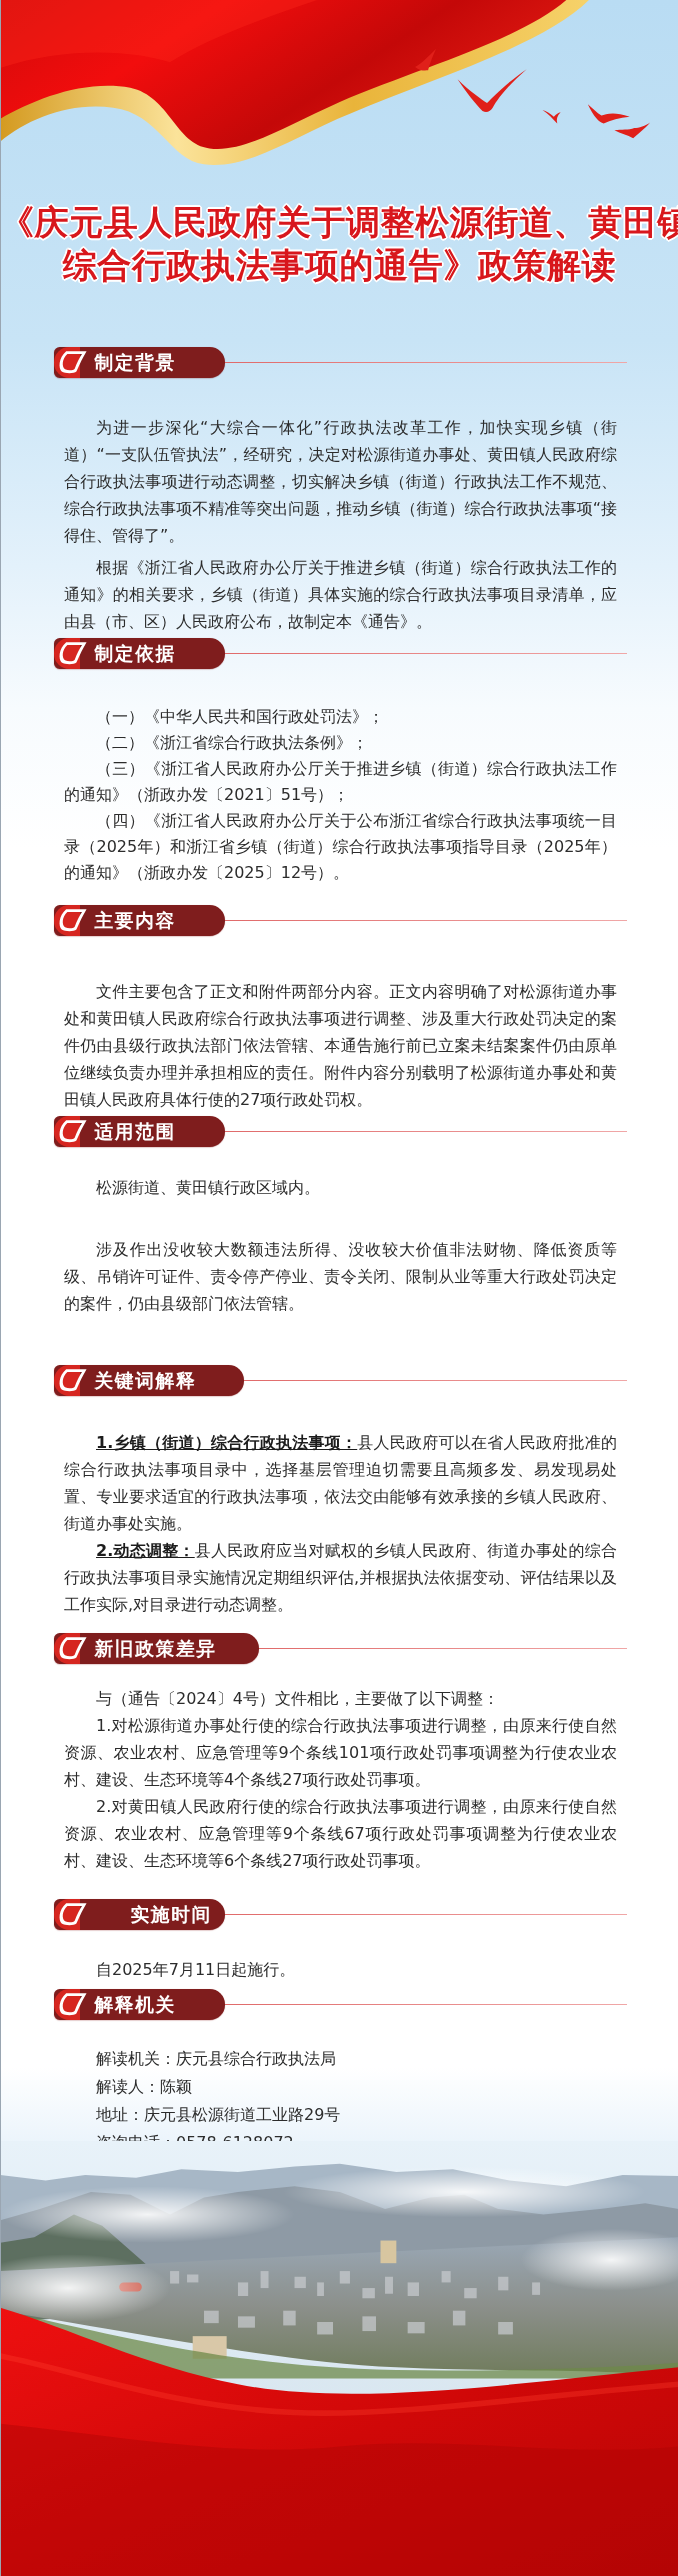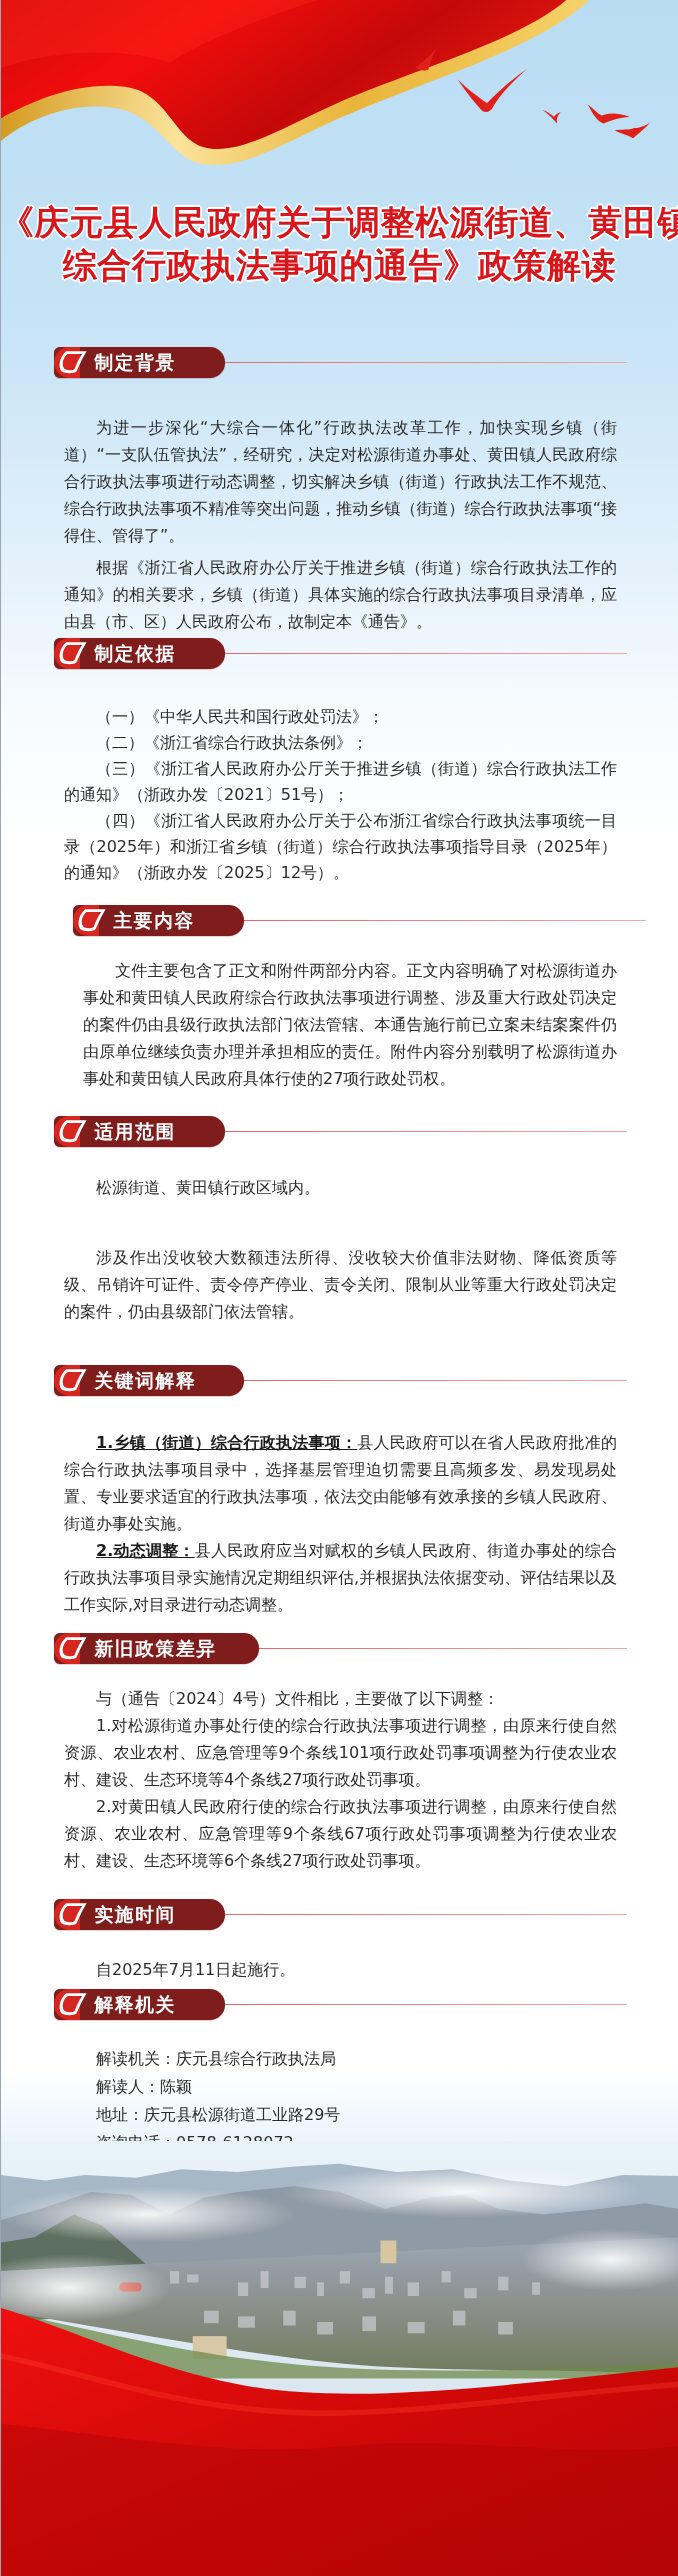"主要内容" section.section { padding-left: 19px -> none }
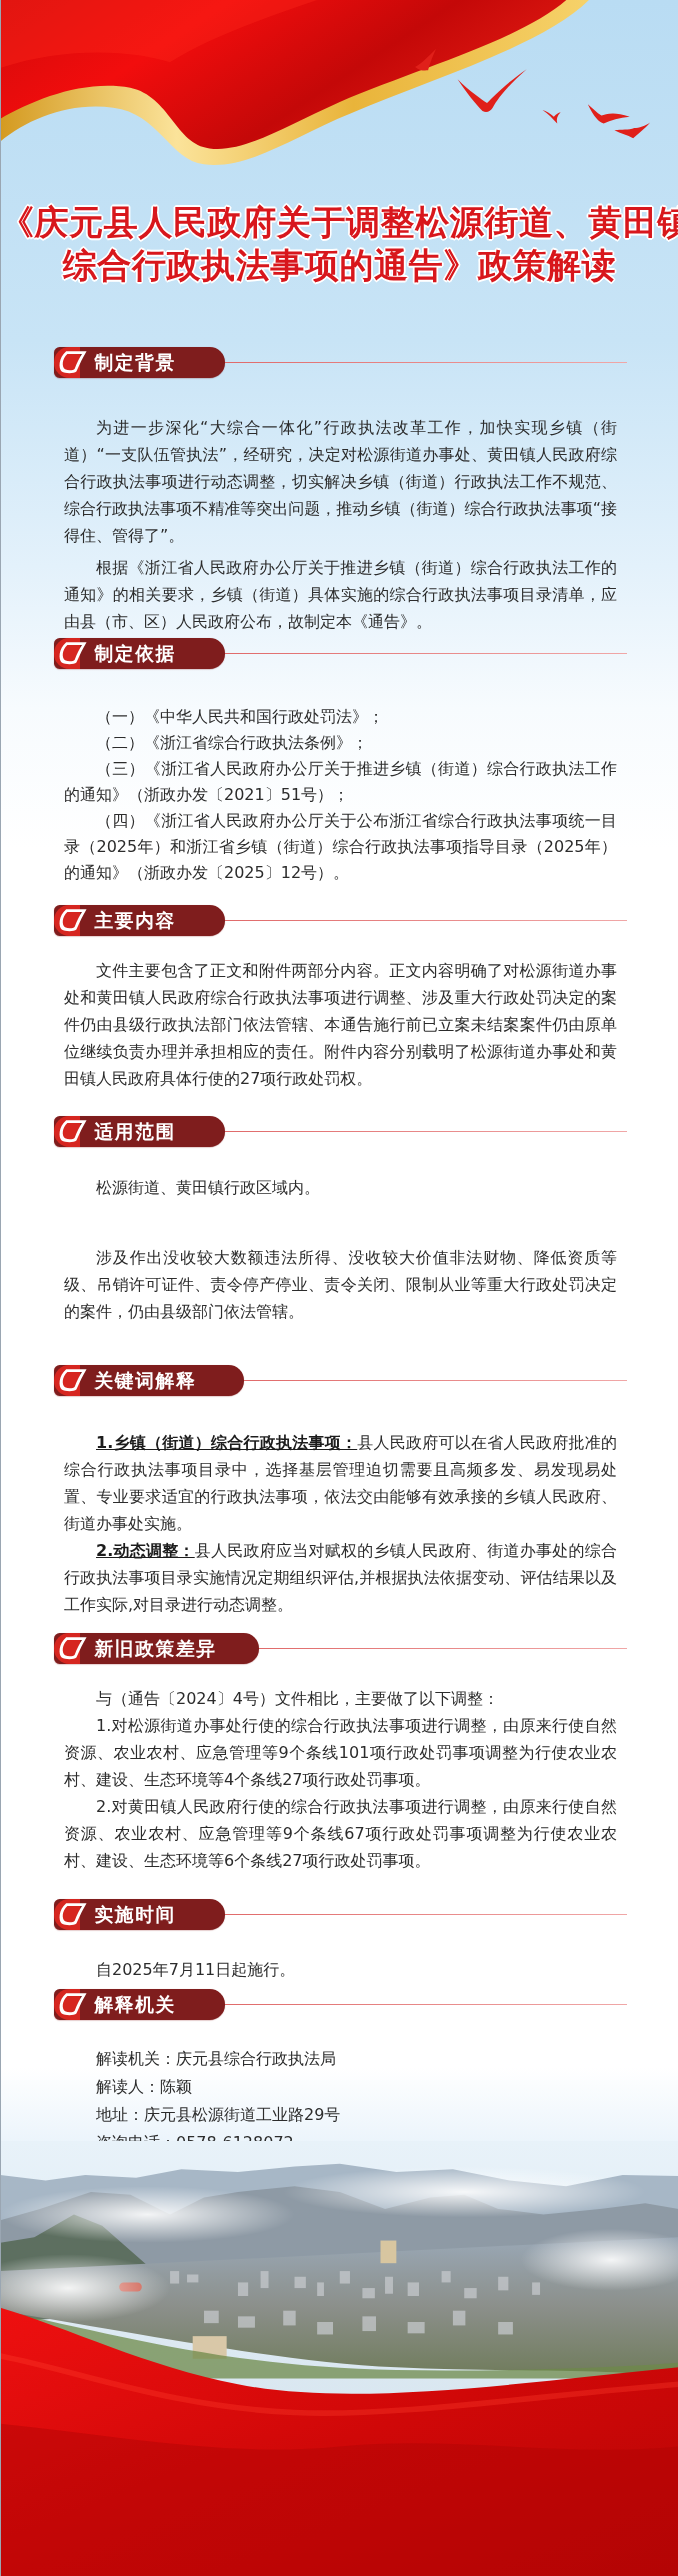"文件主要包含了正文和附件两部分内容。正文内容明确了对松源街道办事处和黄田镇人民政" div.sec-body { margin-top: 20px -> 41px }
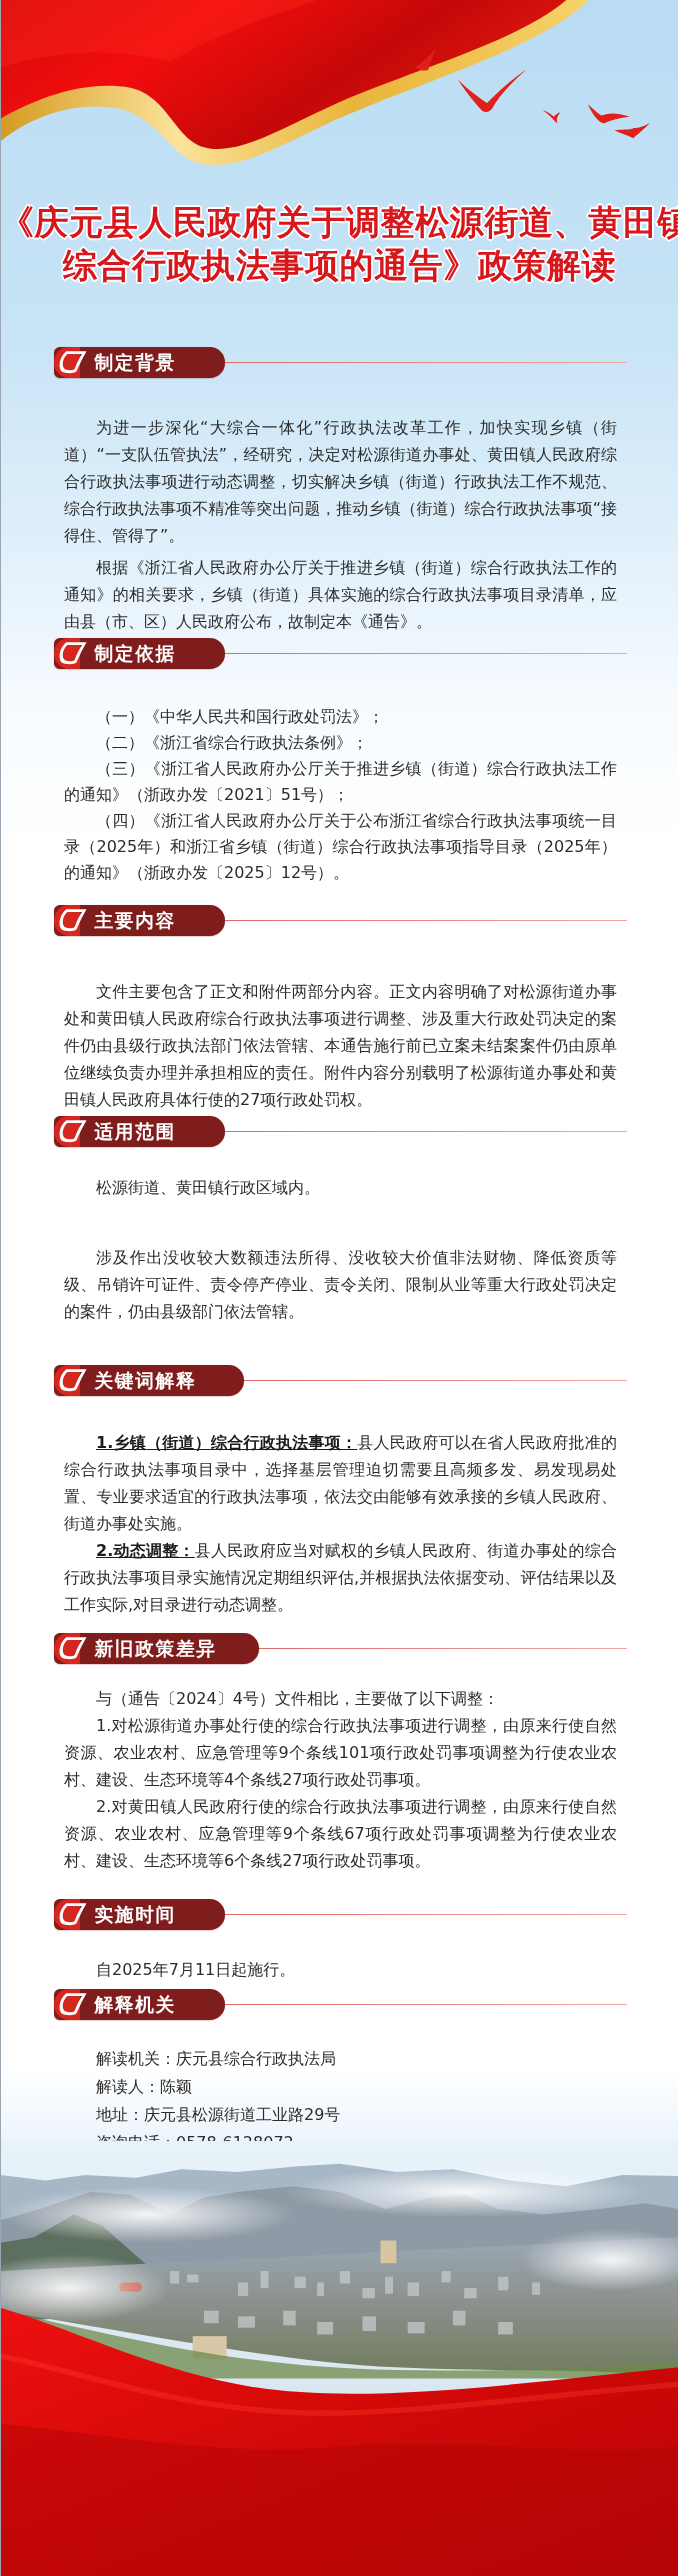"涉及作出没收较大数额违法所得、没收较大价值非法财物、降低资质等级、吊销许可证件、" div.sec-body { margin-top: 34px -> 26px }
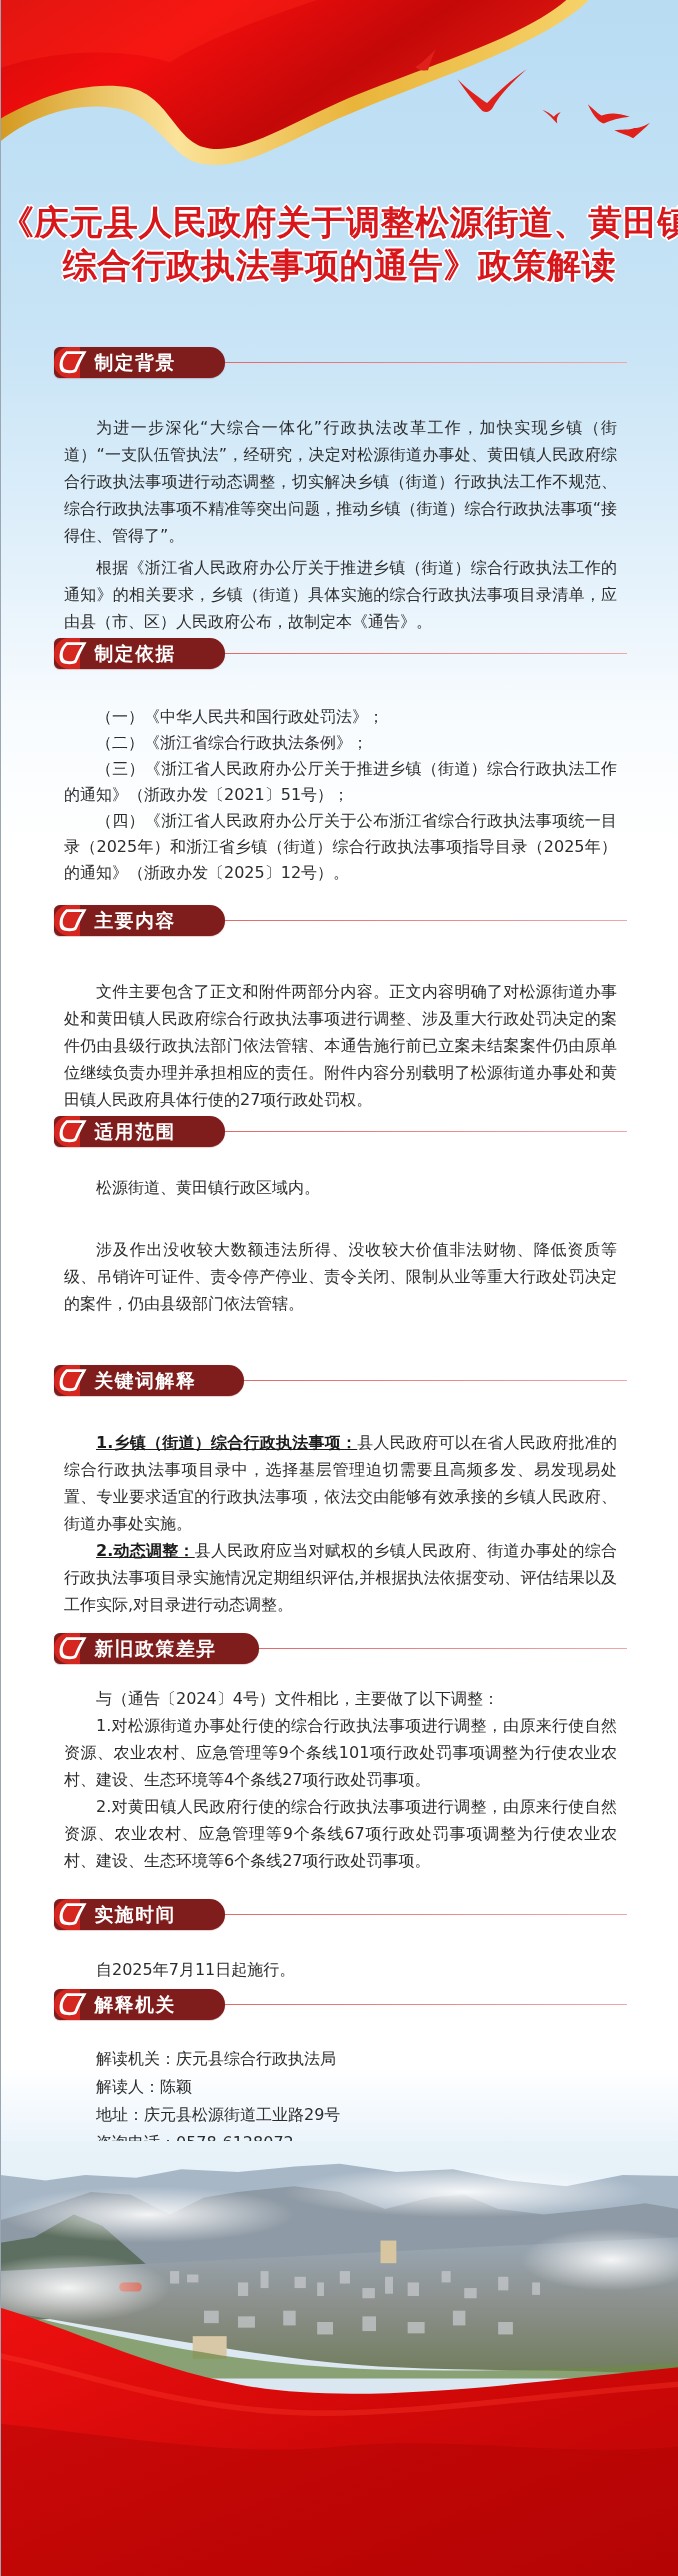"实施时间" div.pill { gap: none -> 36px }
